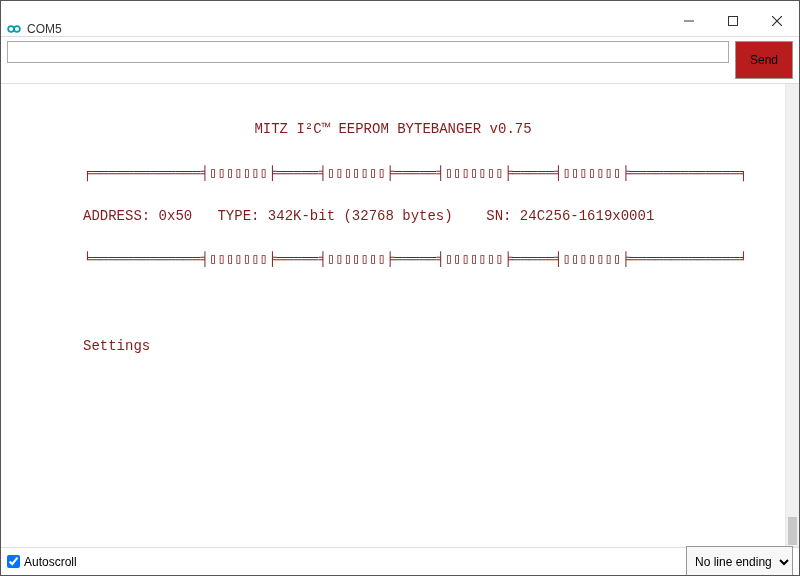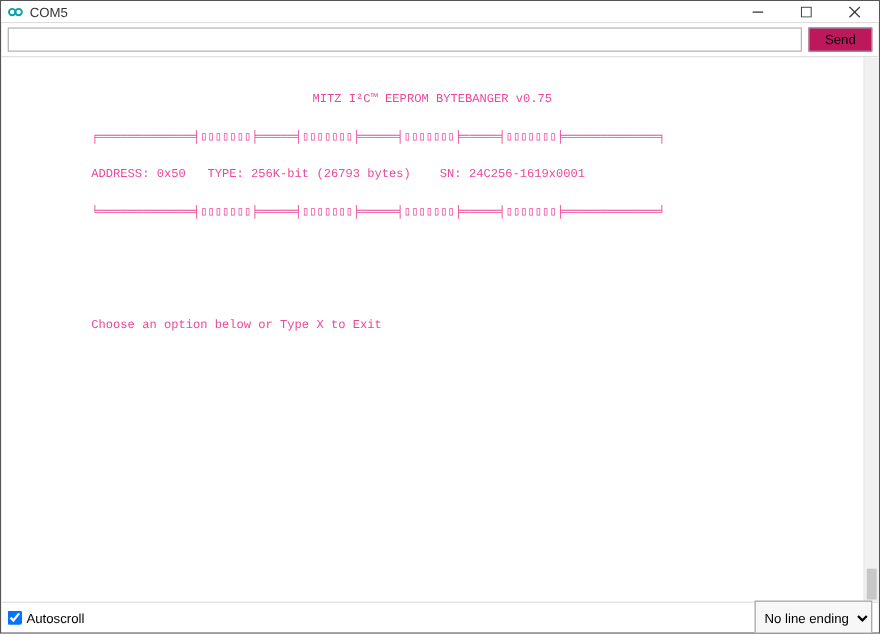"COM5" .titlebar { align-items: center -> flex-end; height: 20px -> 36px }
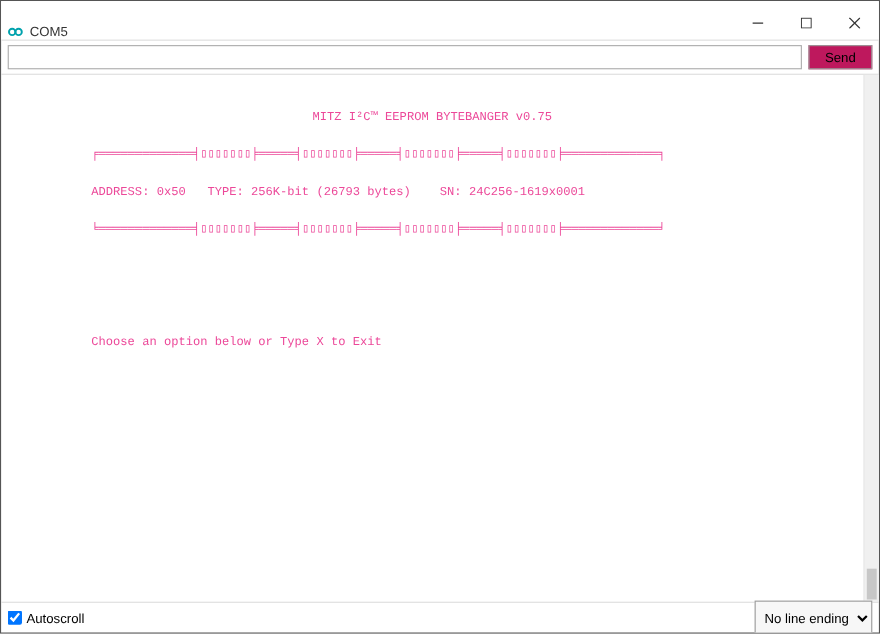"Send" .send-btn { background: #be185d -> #b91c1c; height: 22px -> 38px }
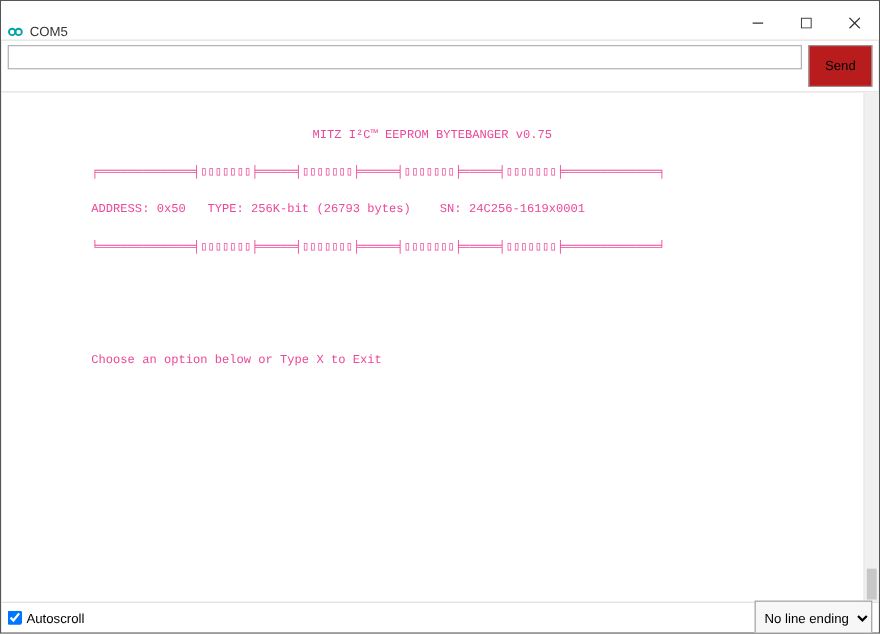"MITZ I²C™ EEPROM BYTEBANGER v0.75" .terminal { color: #ec4899 -> #7f1d1d; font-size: 11px -> 14px }
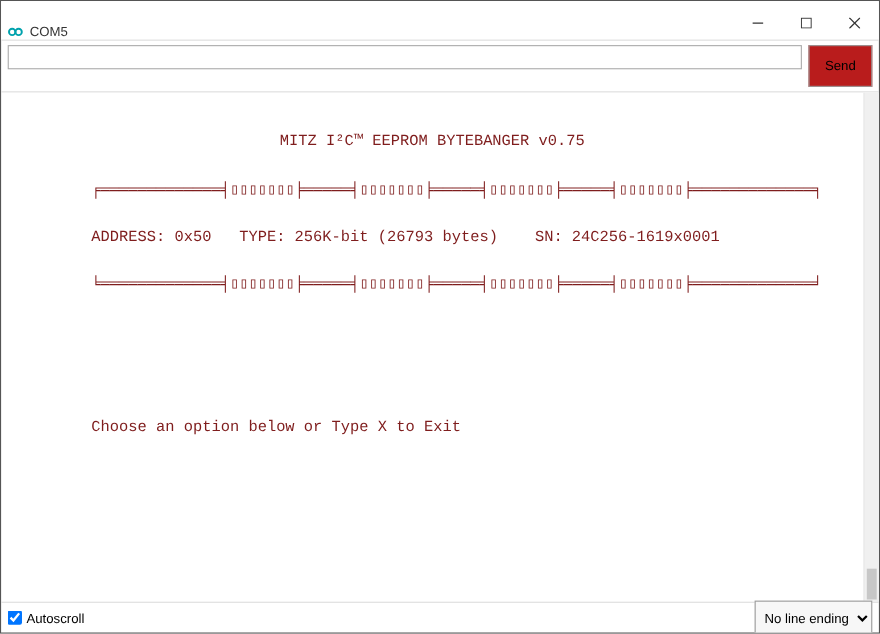"ADDRESS: 0x50 TYPE: 256K-bit (26793" div.row { text: 256K-bit (26793 -> 342K-bit (32768 }
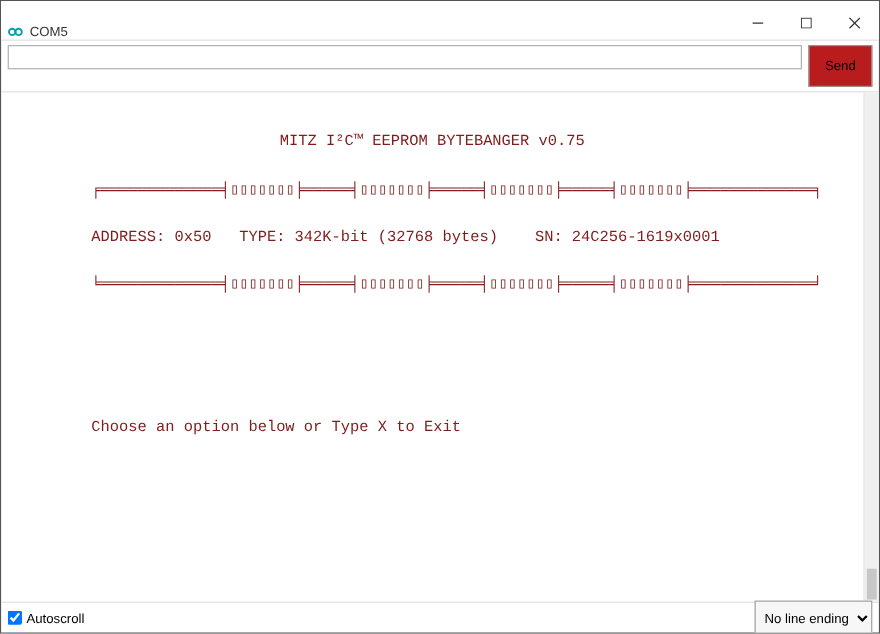"Settings" div.row { html: none -> <div>Settings</div> }
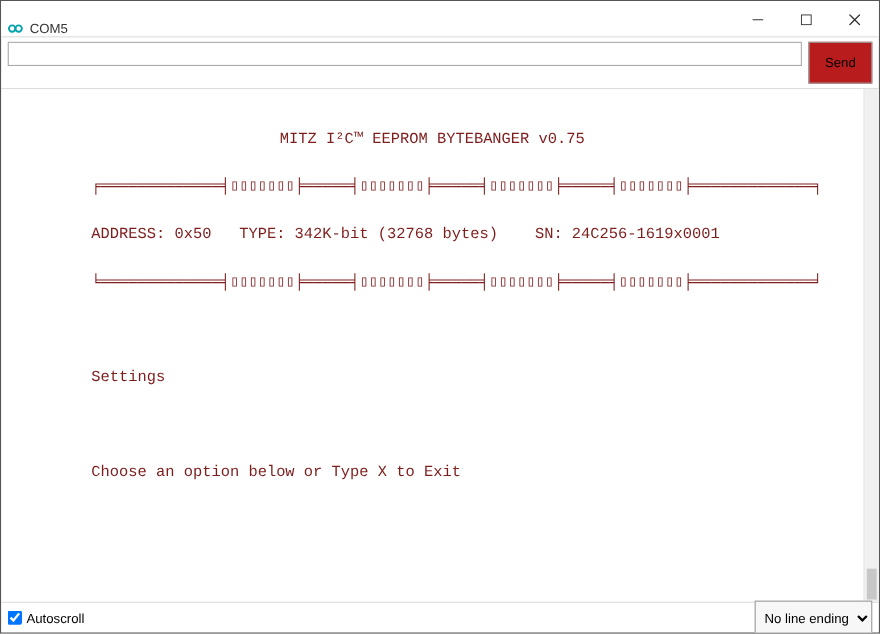"Choose an option below or" div.row { html: <div>Choose an option below or Type X to Exit</div> -> none }
